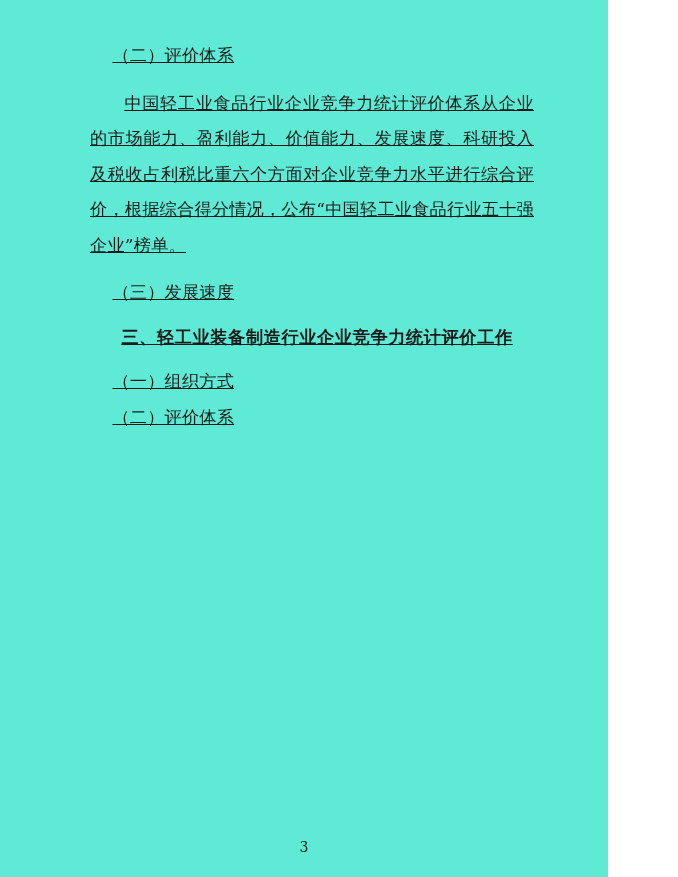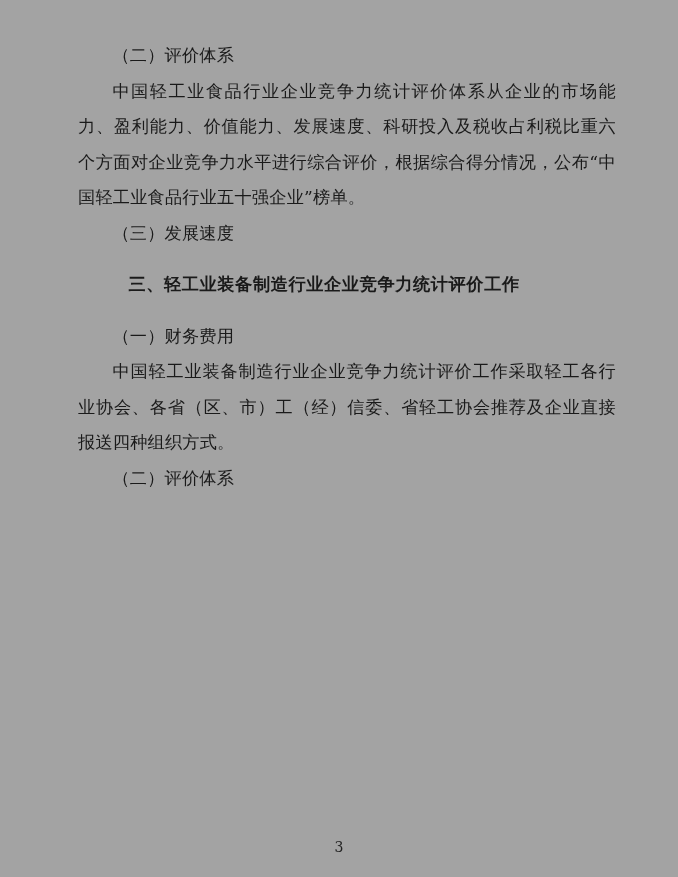"（二）评价体系" .page { background: #a3a3a3 -> #5eead4; text-decoration: none -> underline; width: 678px -> 608px }
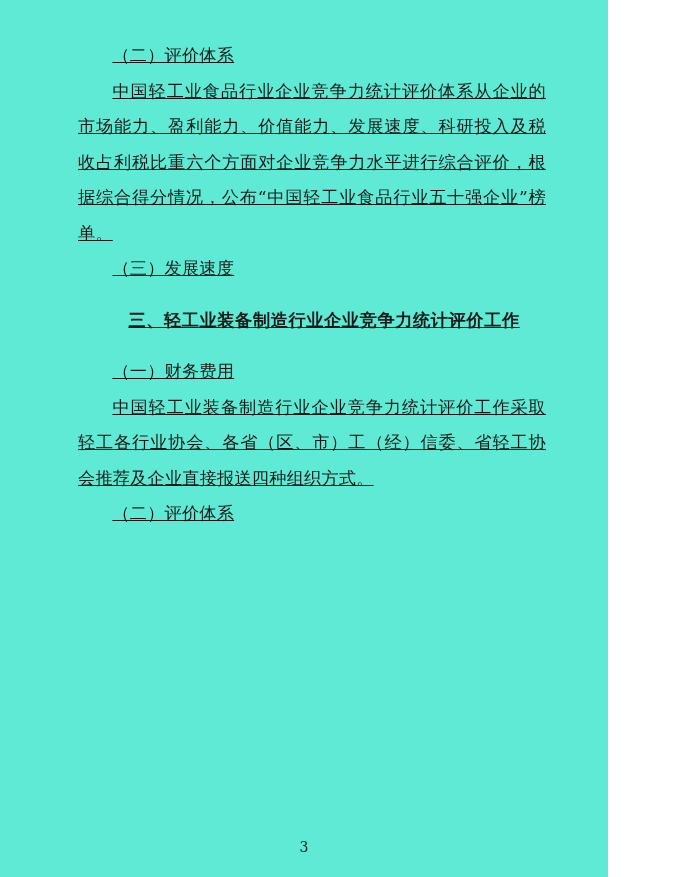"中国轻工业食品行业企业竞争力统计评价体系从企业的市场能力、盈利能力、价值能力、发" .para { margin: 0 -> 12px }
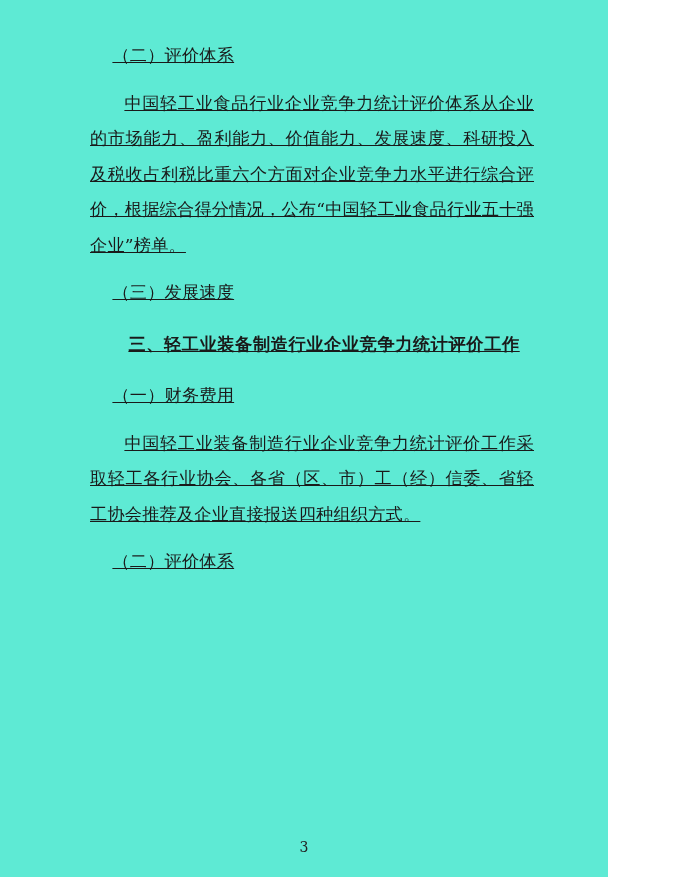"三、轻工业装备制造行业企业竞争力统计评价工作" .heading { margin: 16px -> 9px }
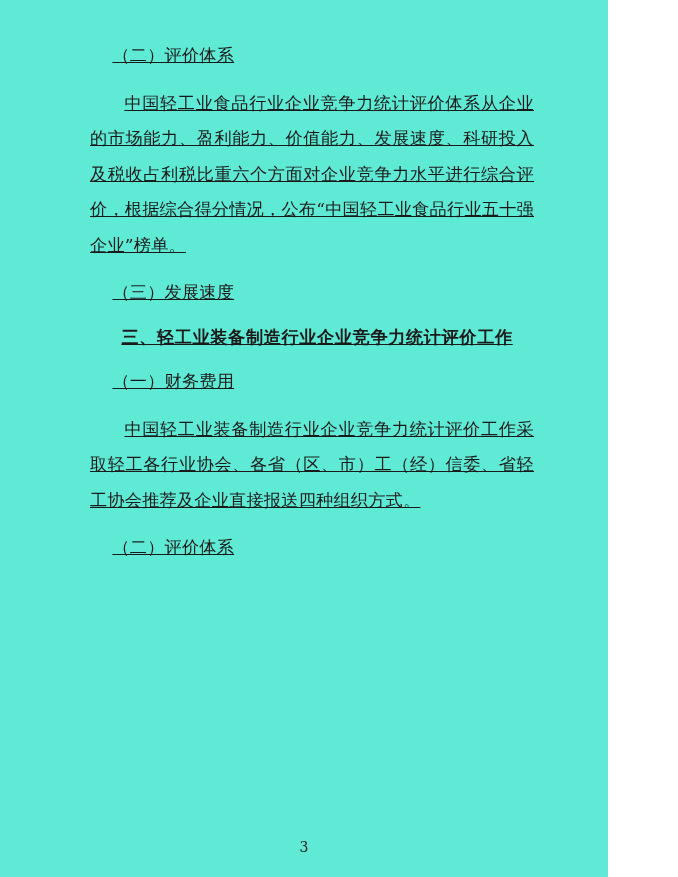"（一）财务费用" p.sub-heading { text: 财务费用 -> 组织方式 }
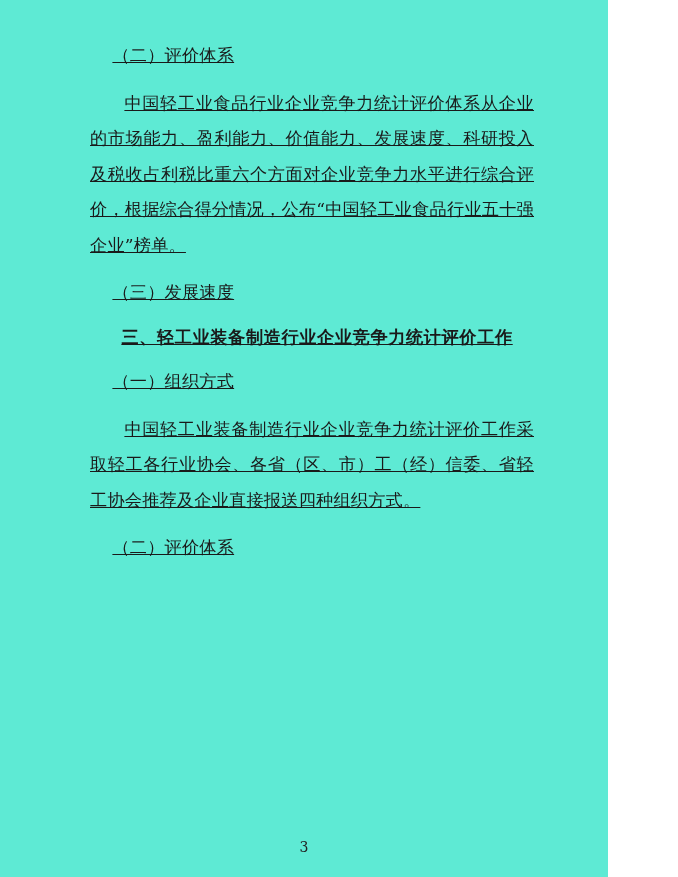"中国轻工业装备制造行业企业竞争力统计评价工作采取轻工各行业协会、各省（区、市）工" p.para { html: <p>中国轻工业装备制造行业企业竞争力统计评价工作采取轻工各行业协会、各省（区、市）工（经）信委、省轻工协会推荐及企业直接报送四种组织方式。</p> -> none }
